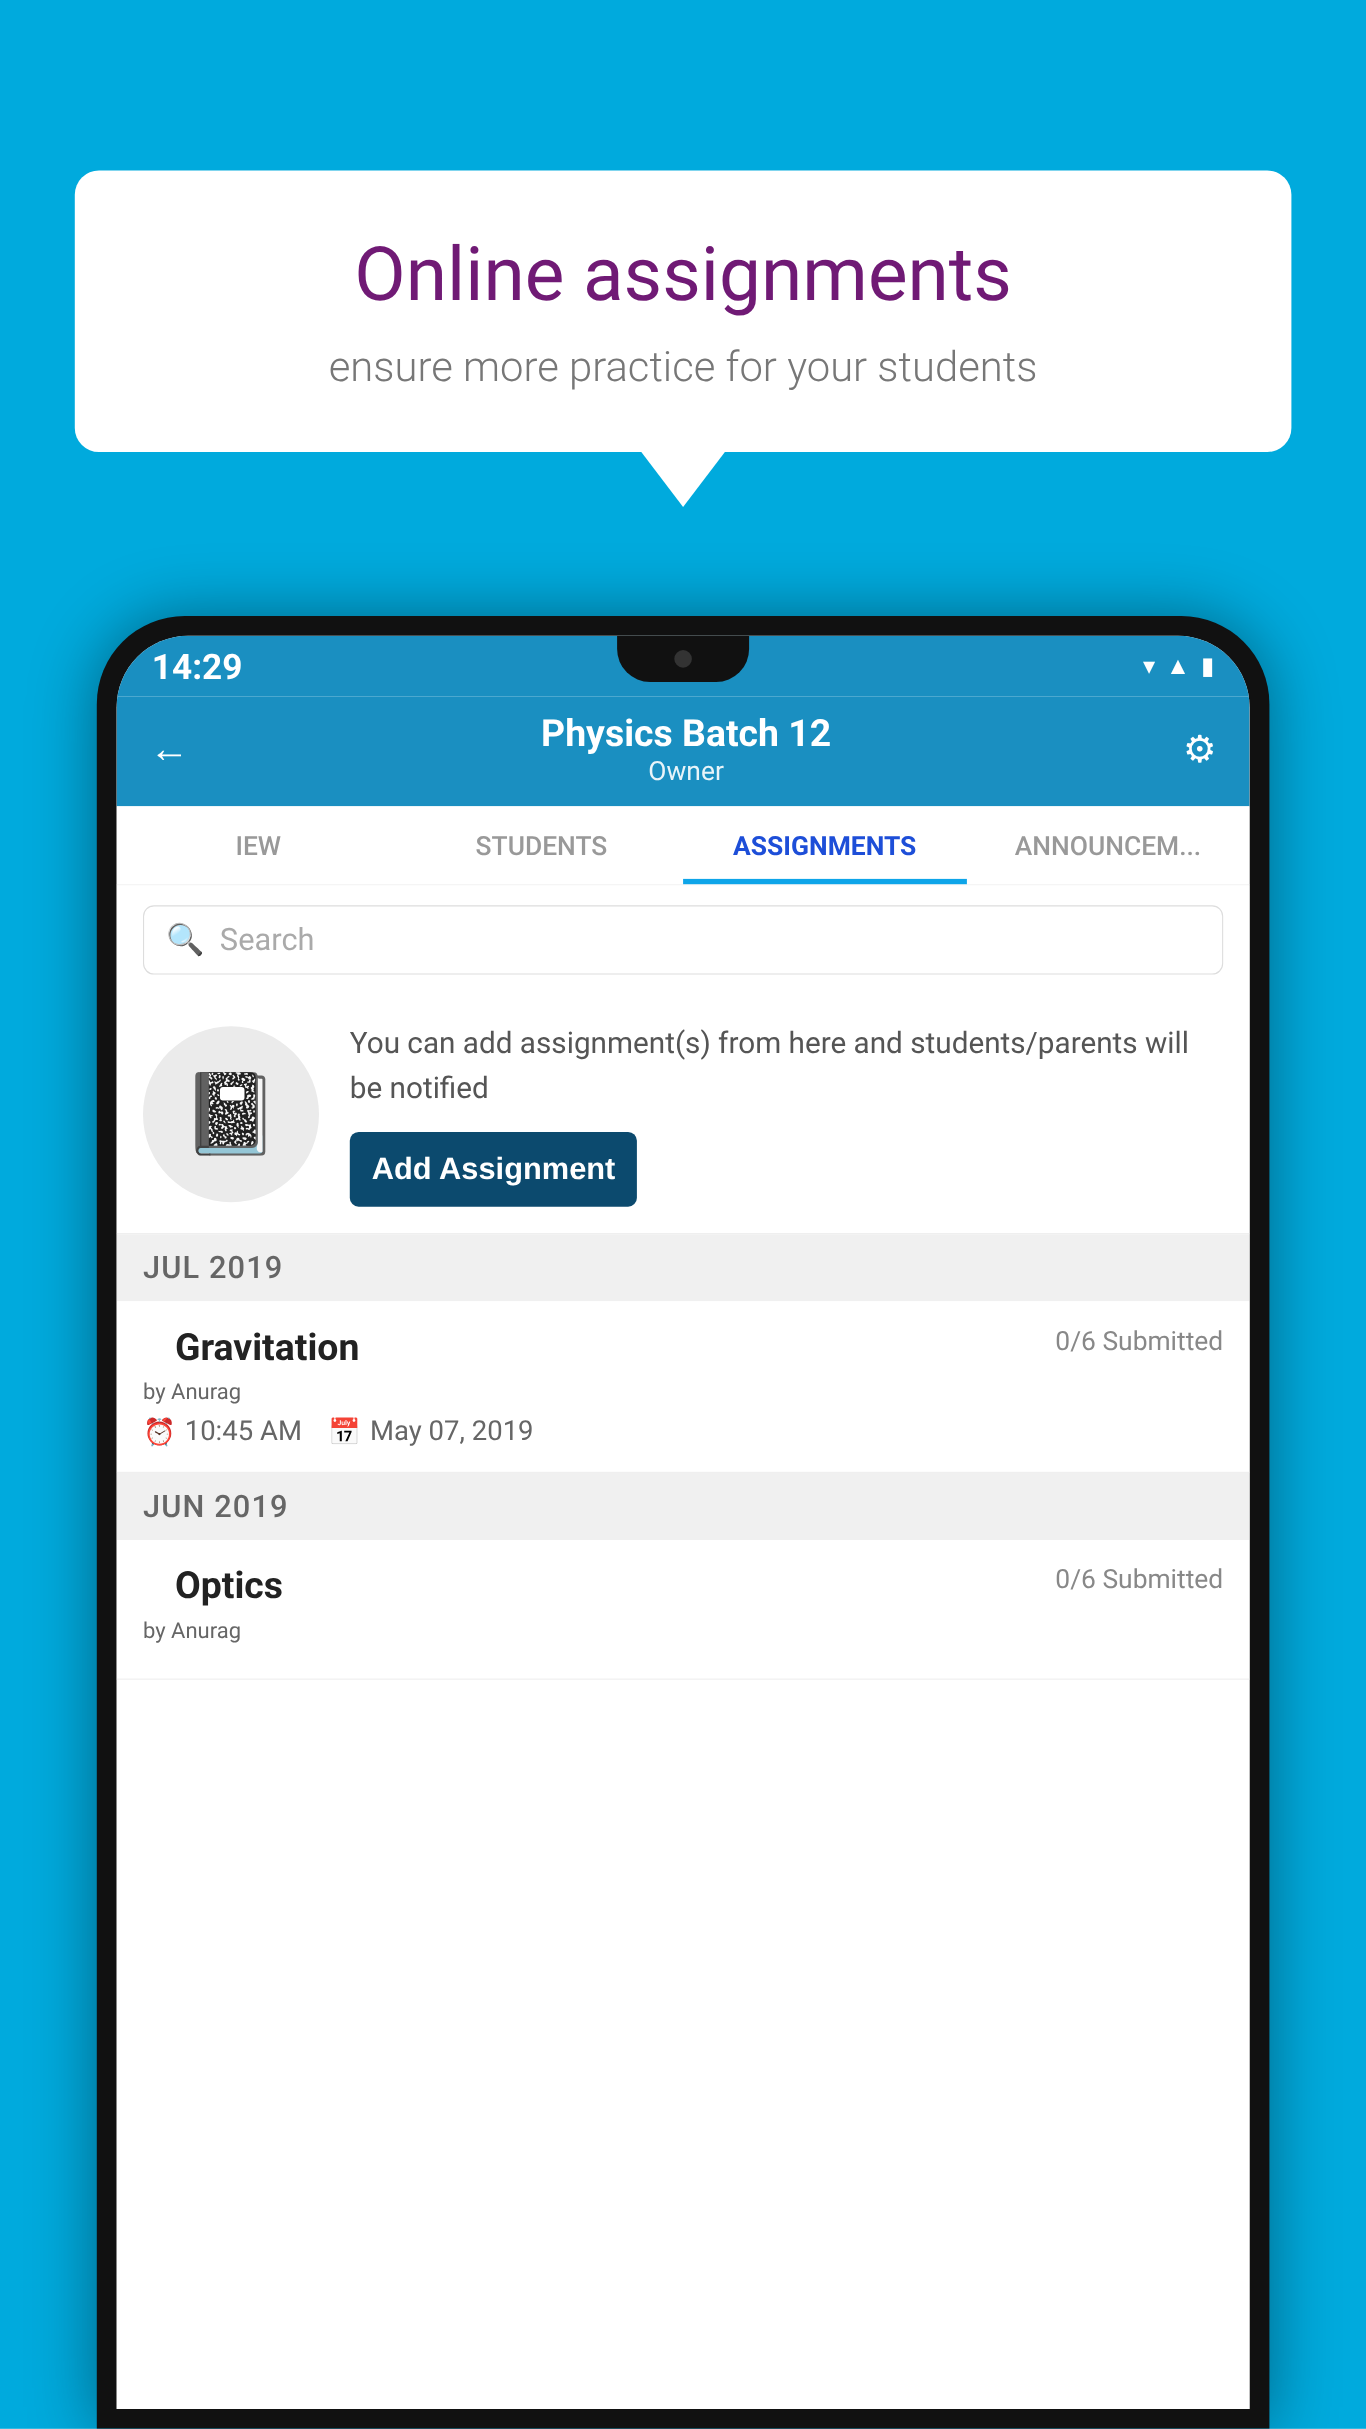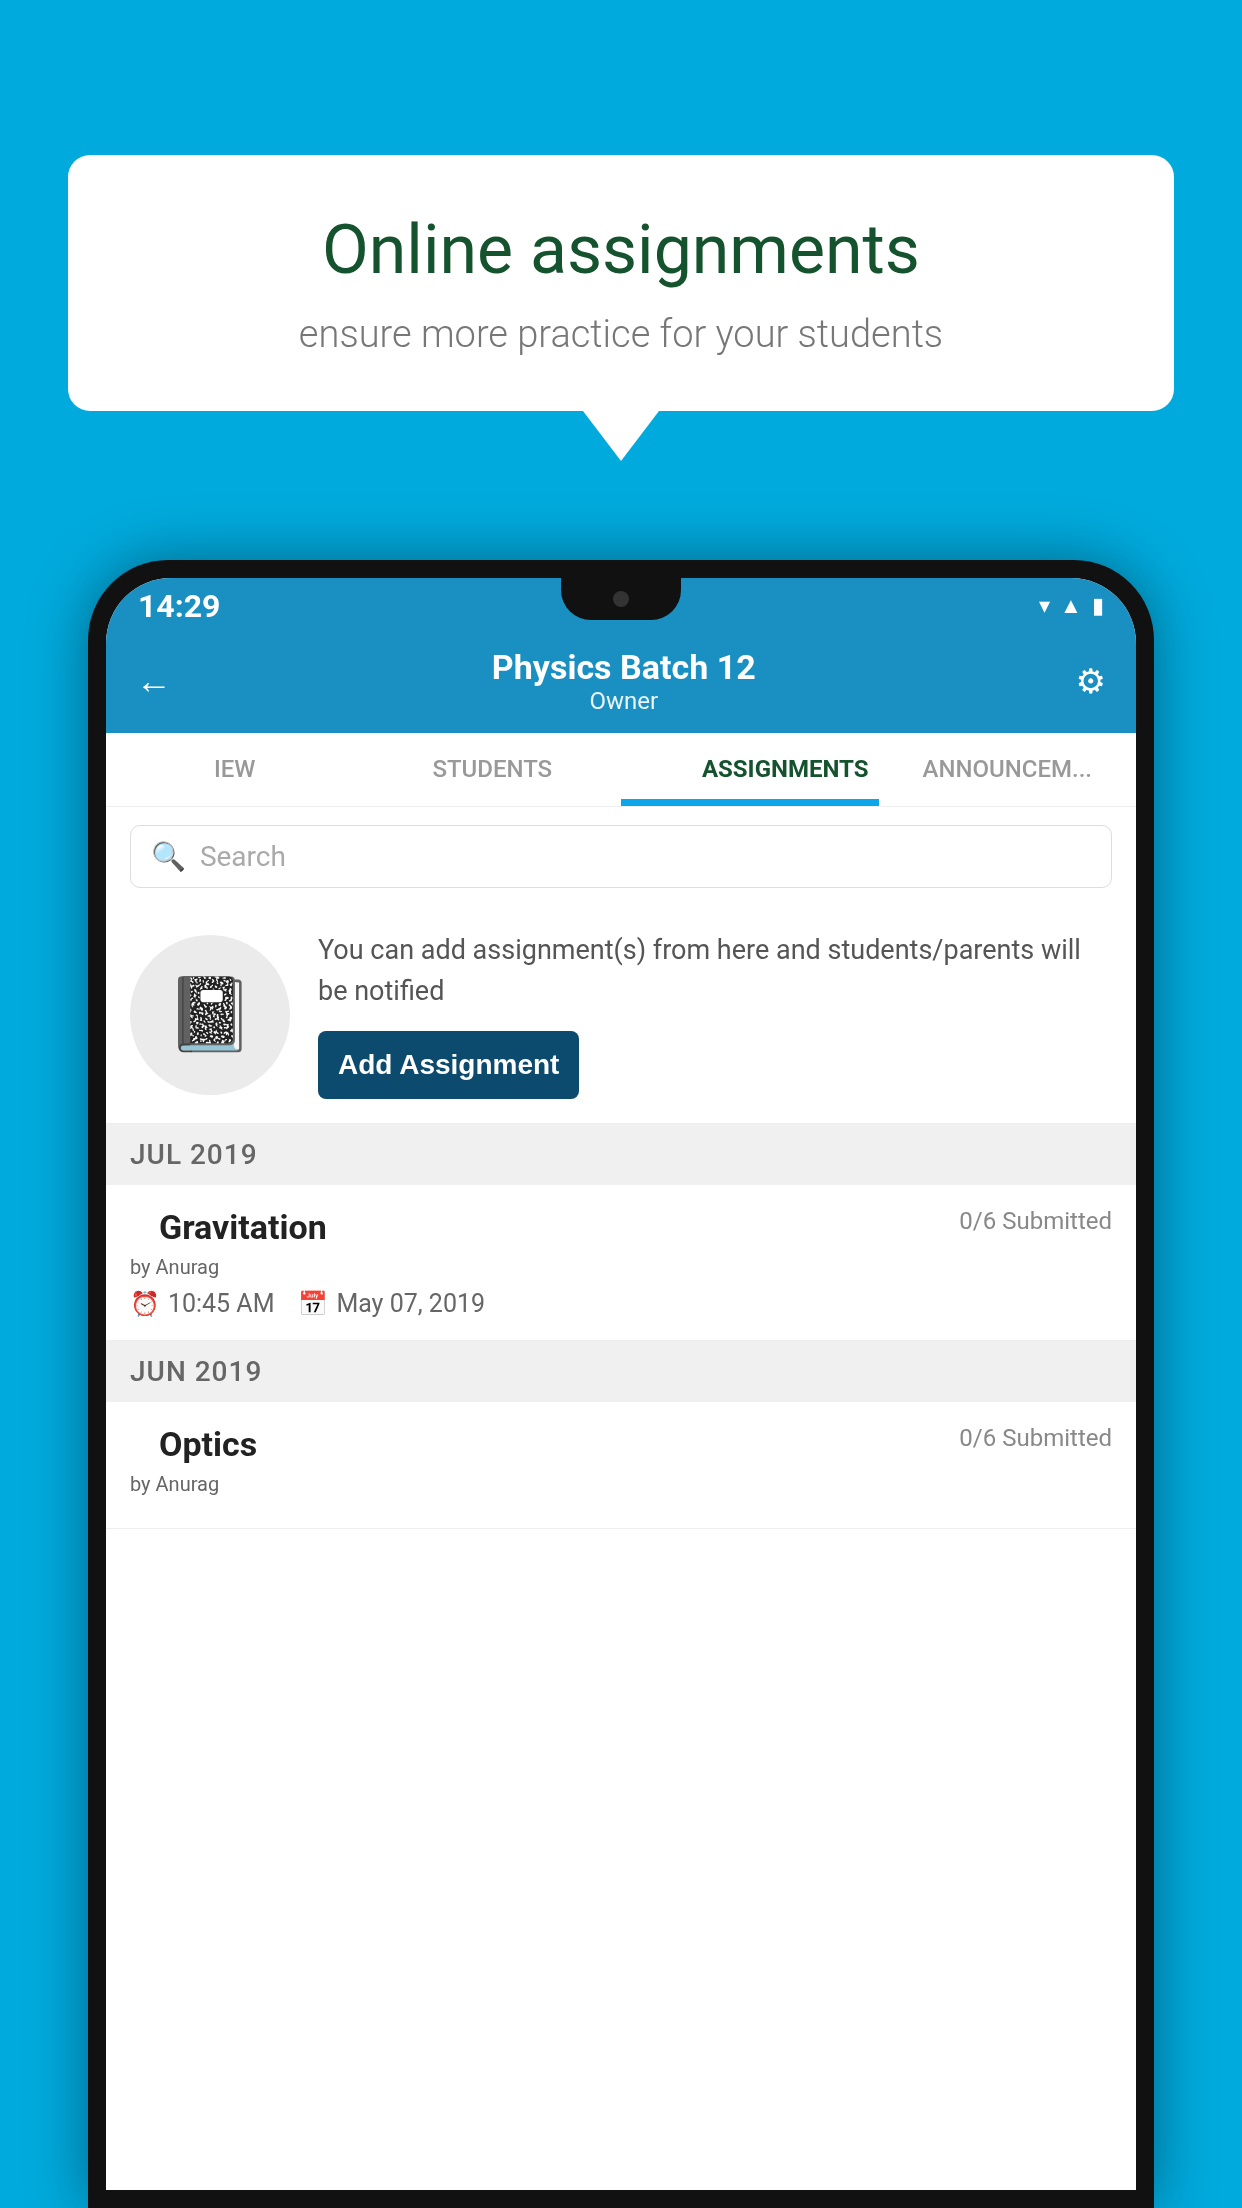"Online assignments" .speech-bubble-title { color: #14532d -> #701a75 }
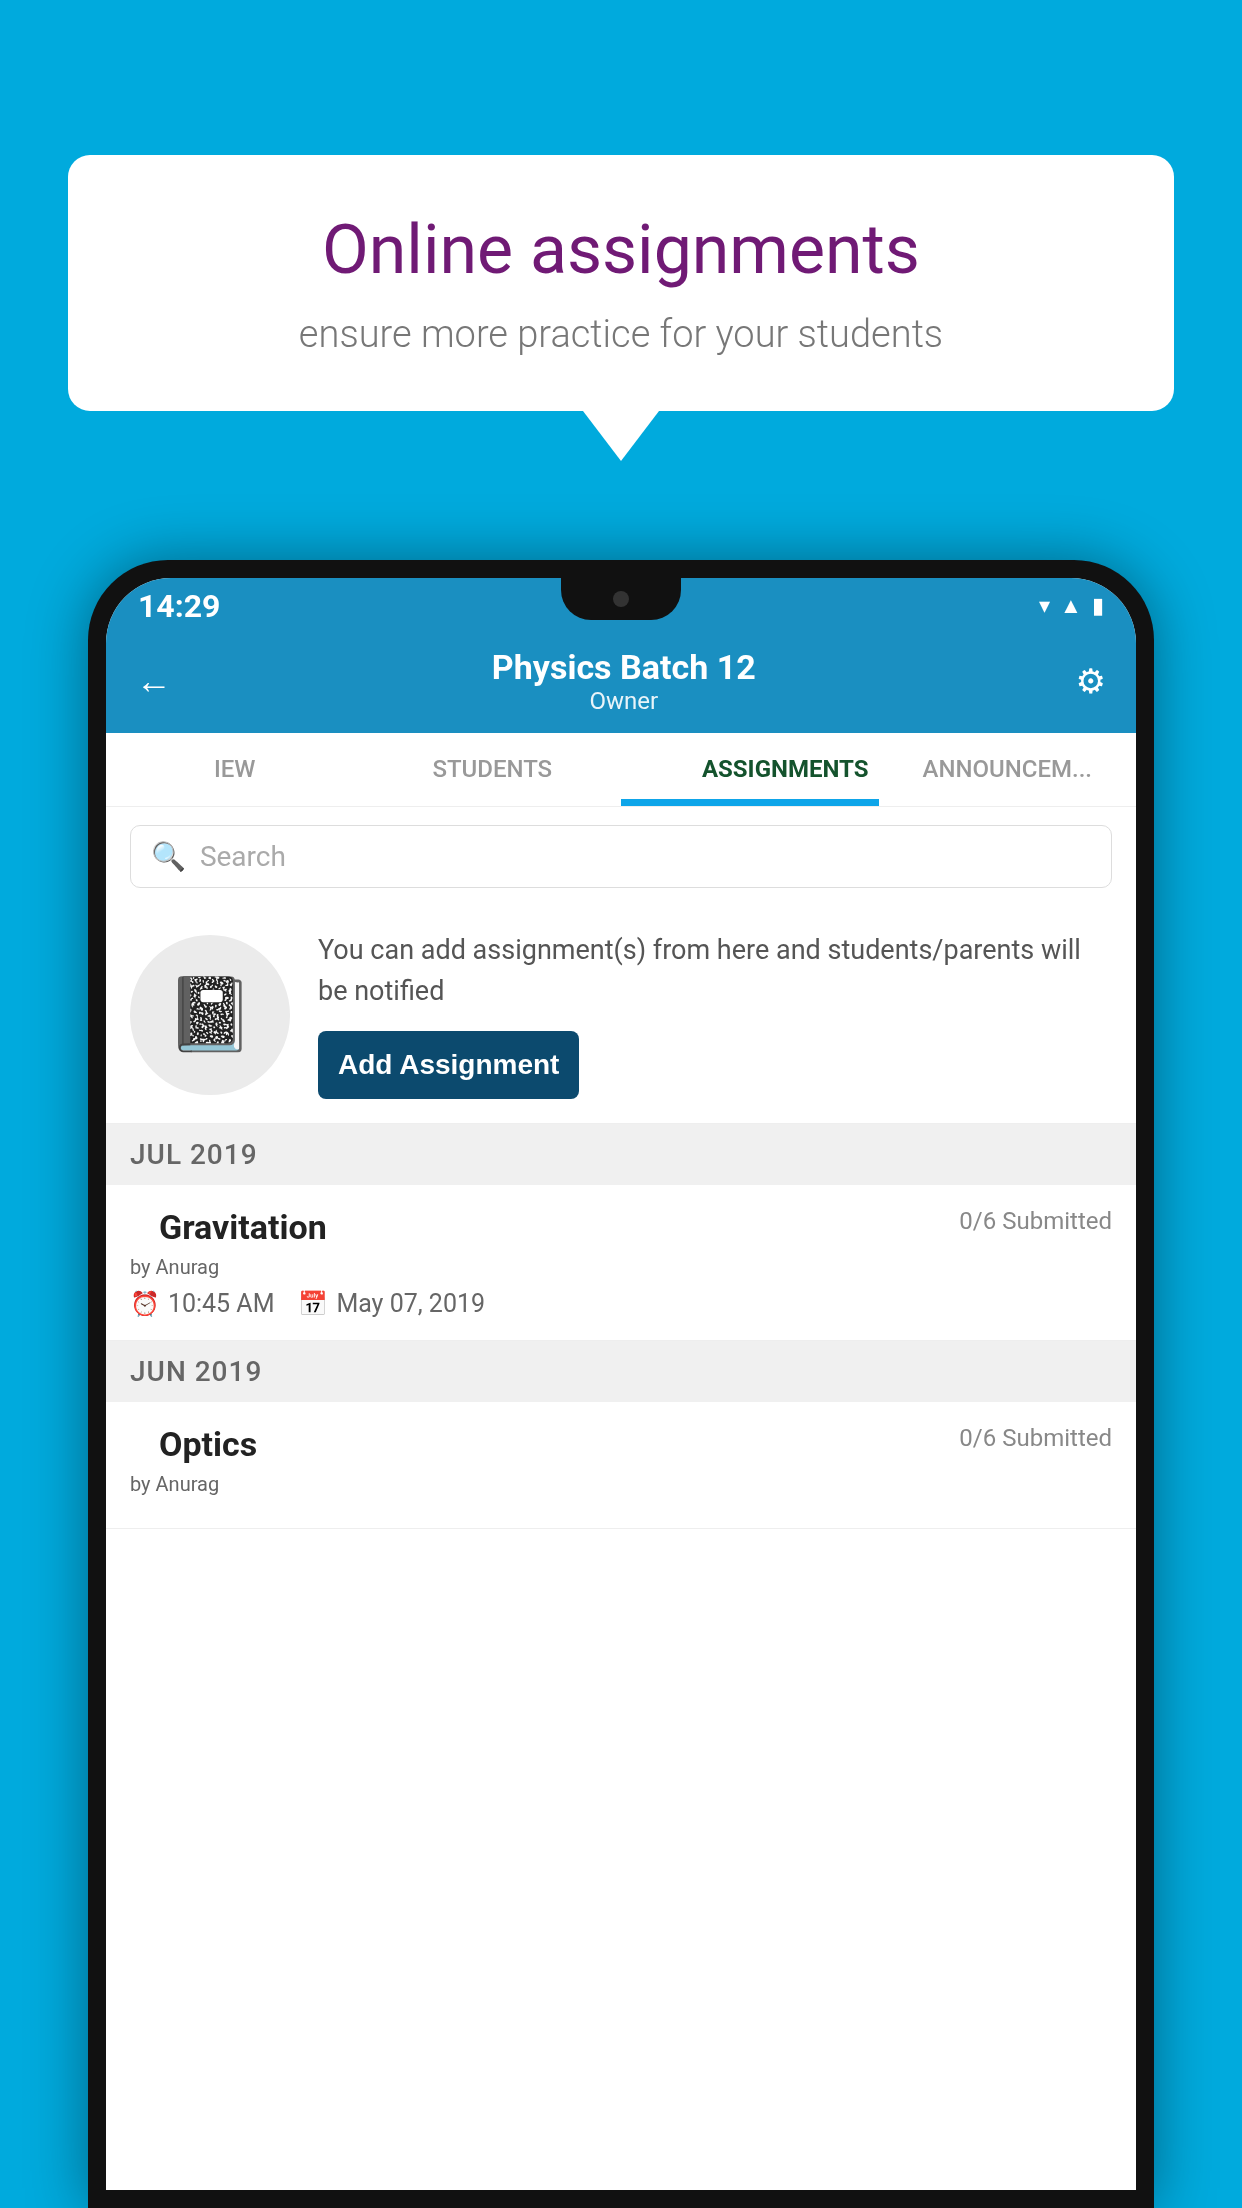"ASSIGNMENTS" .tab-item.active { border-bottom: 7px solid #0ea5e9 -> 5px solid #0ea5e9; color: #14532d -> #1d4ed8; text-align: right -> none }
